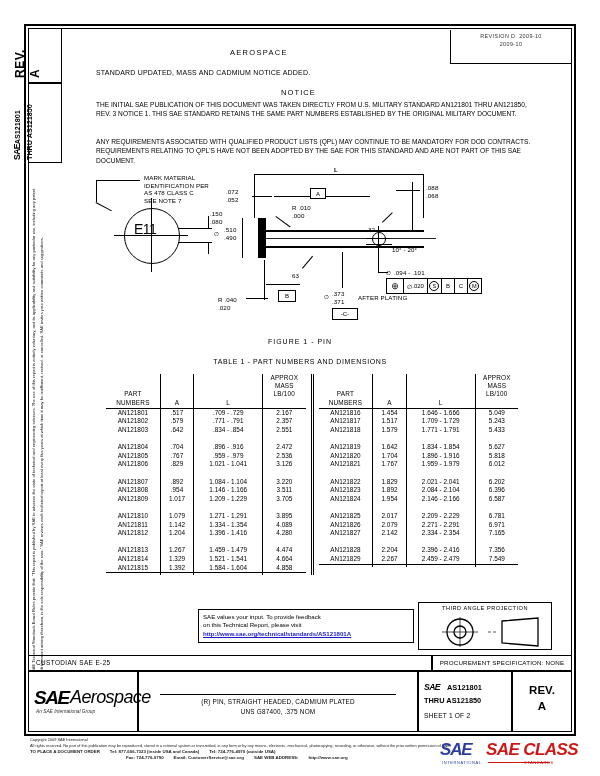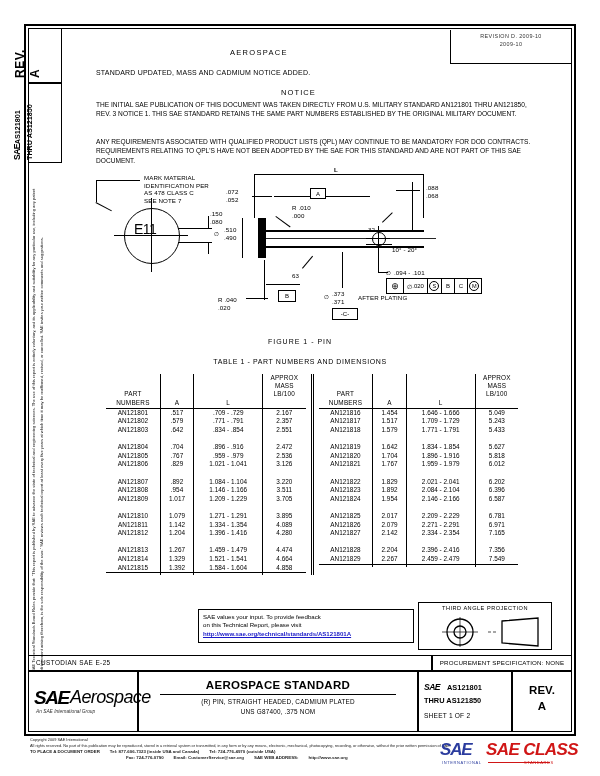"AEROSPACE STANDARD" div { html: <div>AEROSPACE STANDARD</div> -> none }
